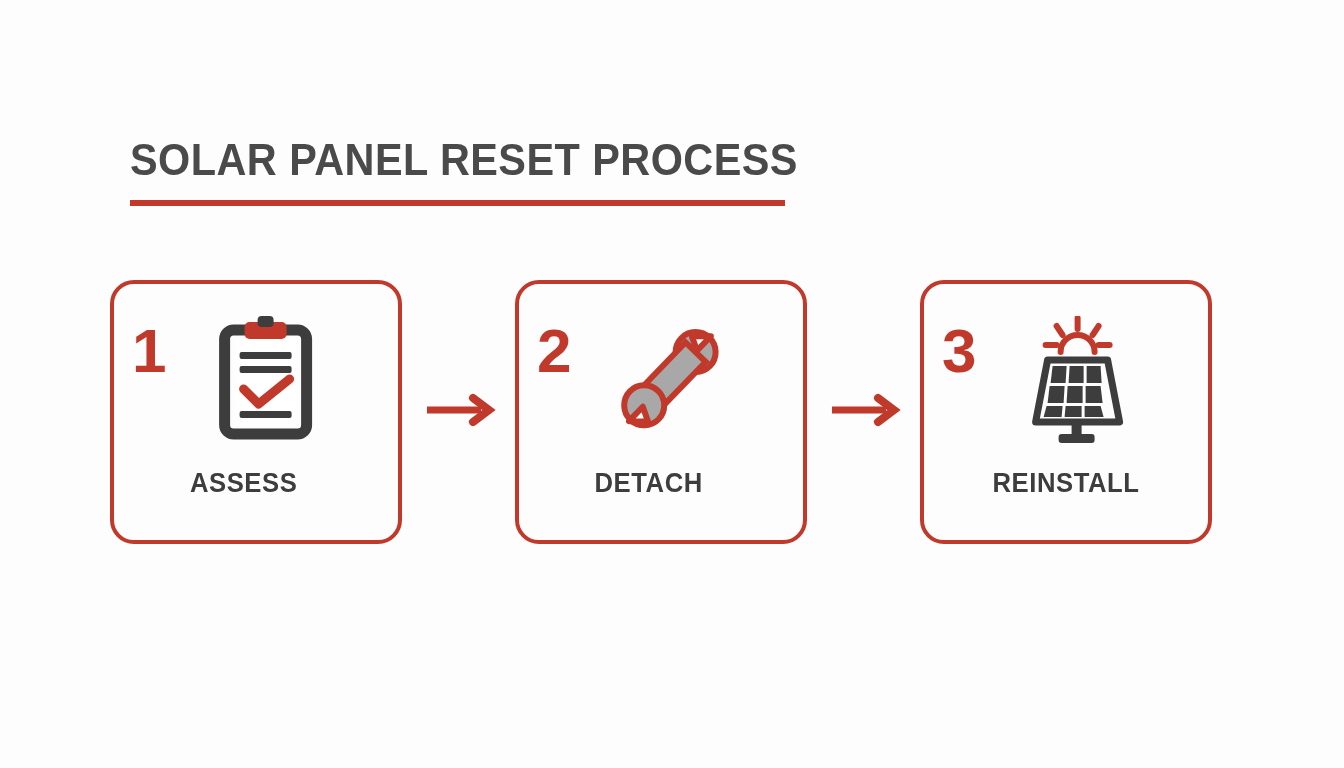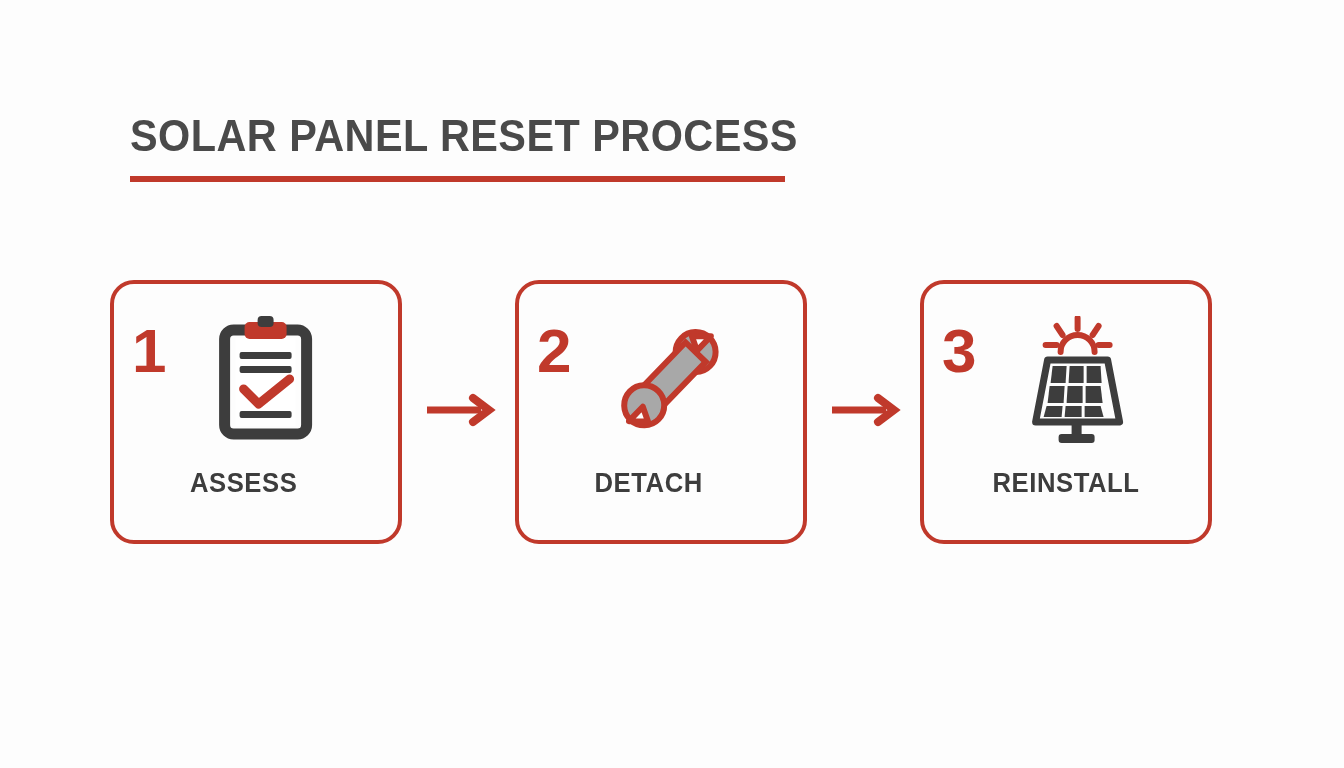"SOLAR PANEL RESET PROCESS" #title-block { top: 112px -> 136px }
